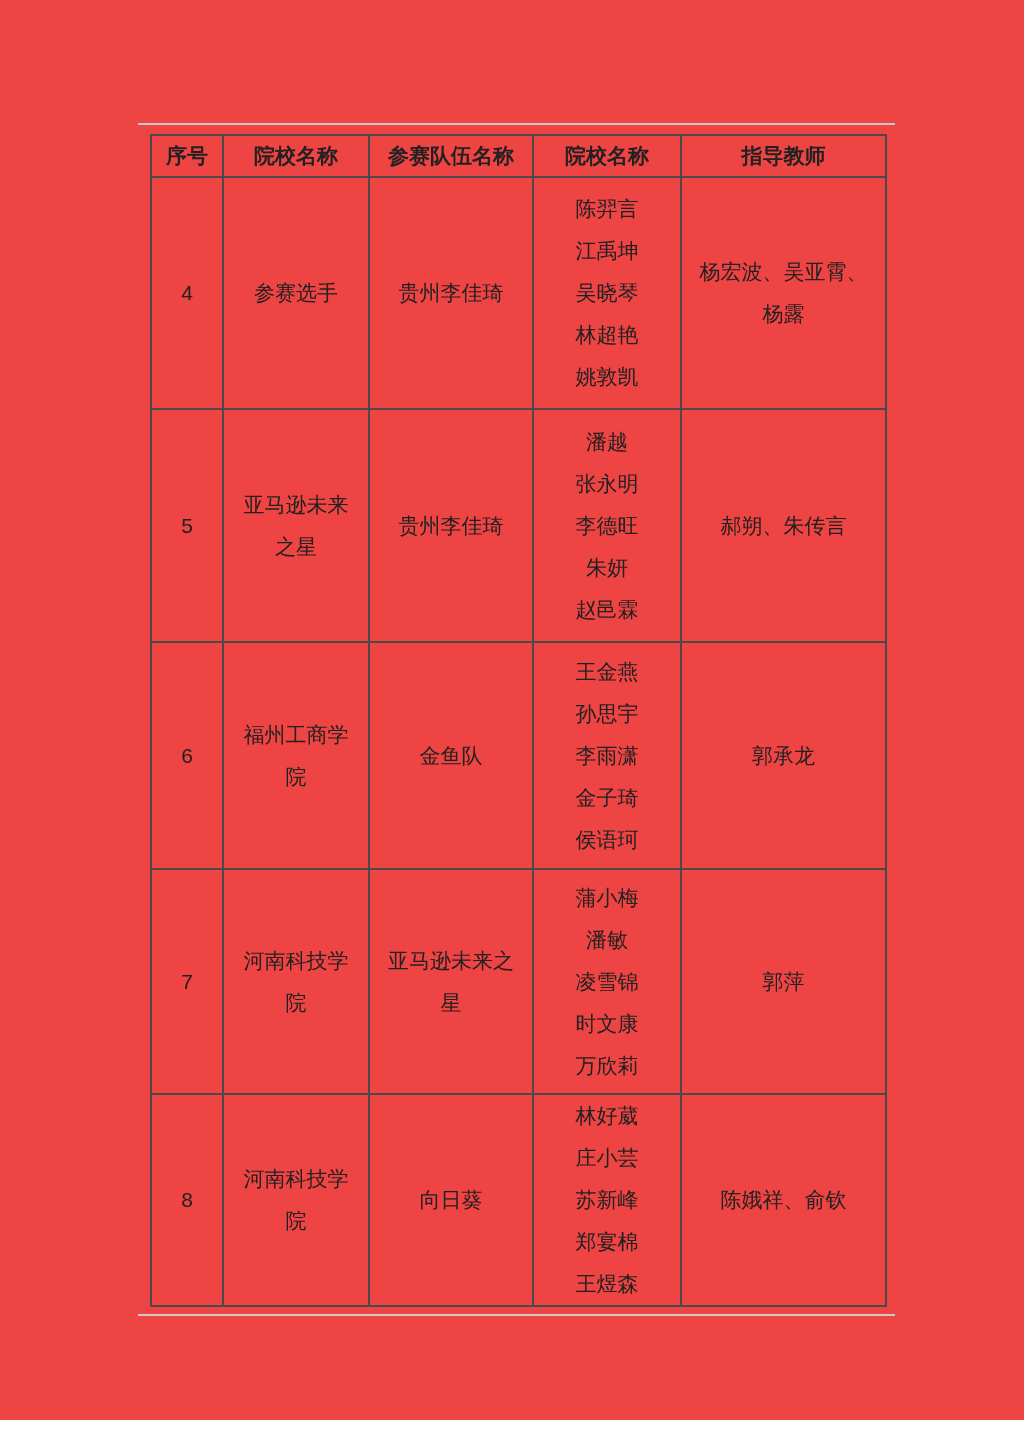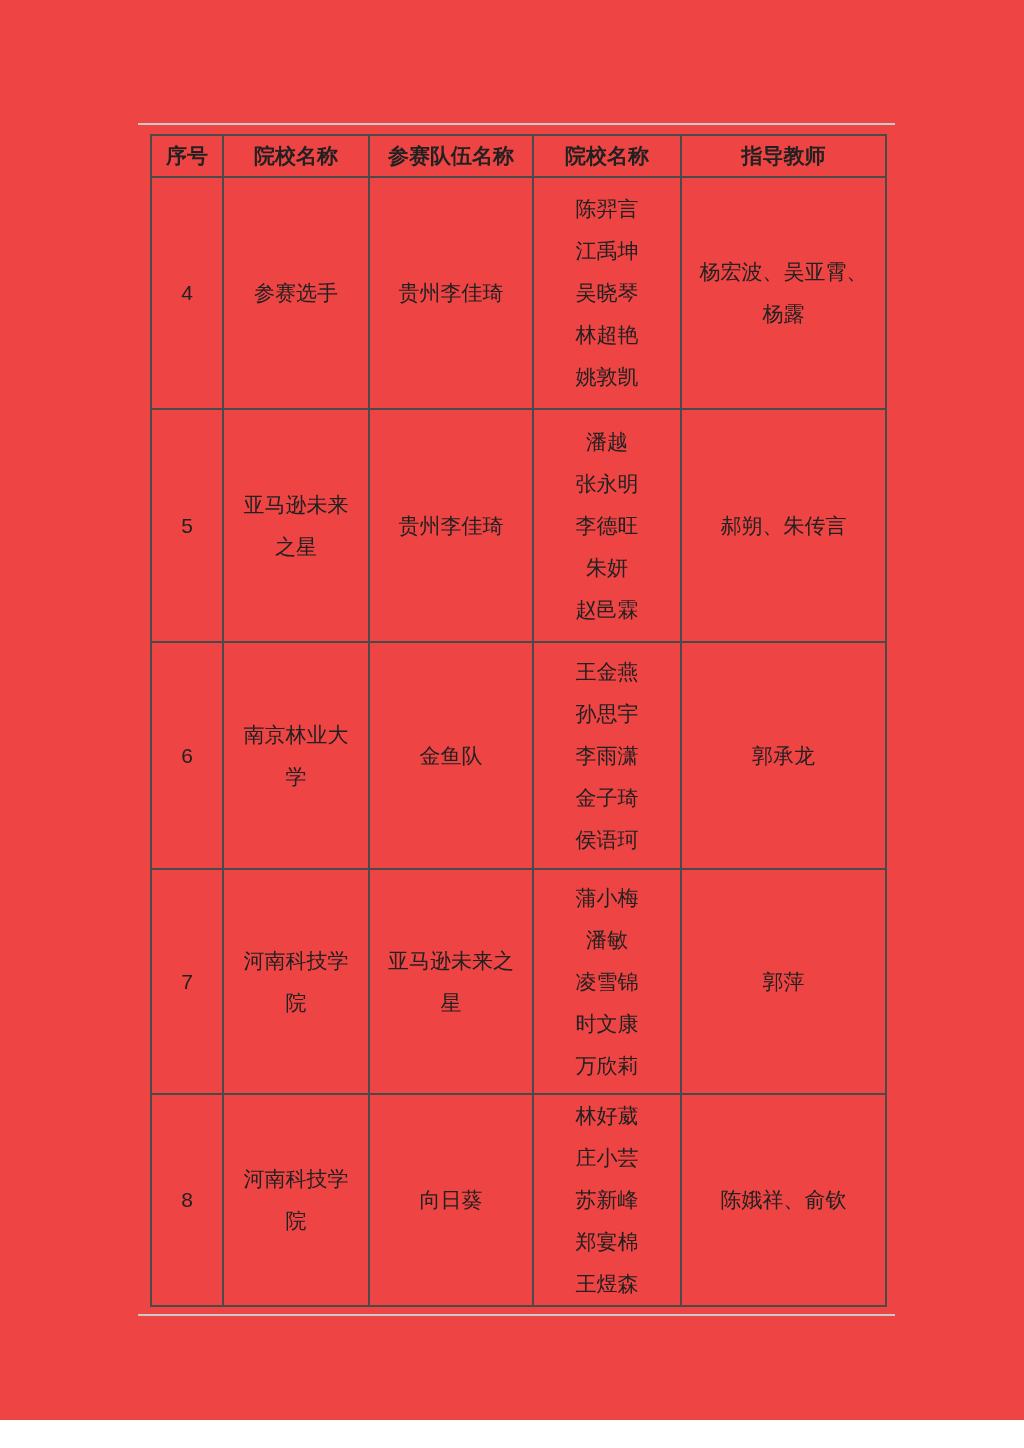"南京林业大学" td { text: 南京林业大学 -> 福州工商学院 }
